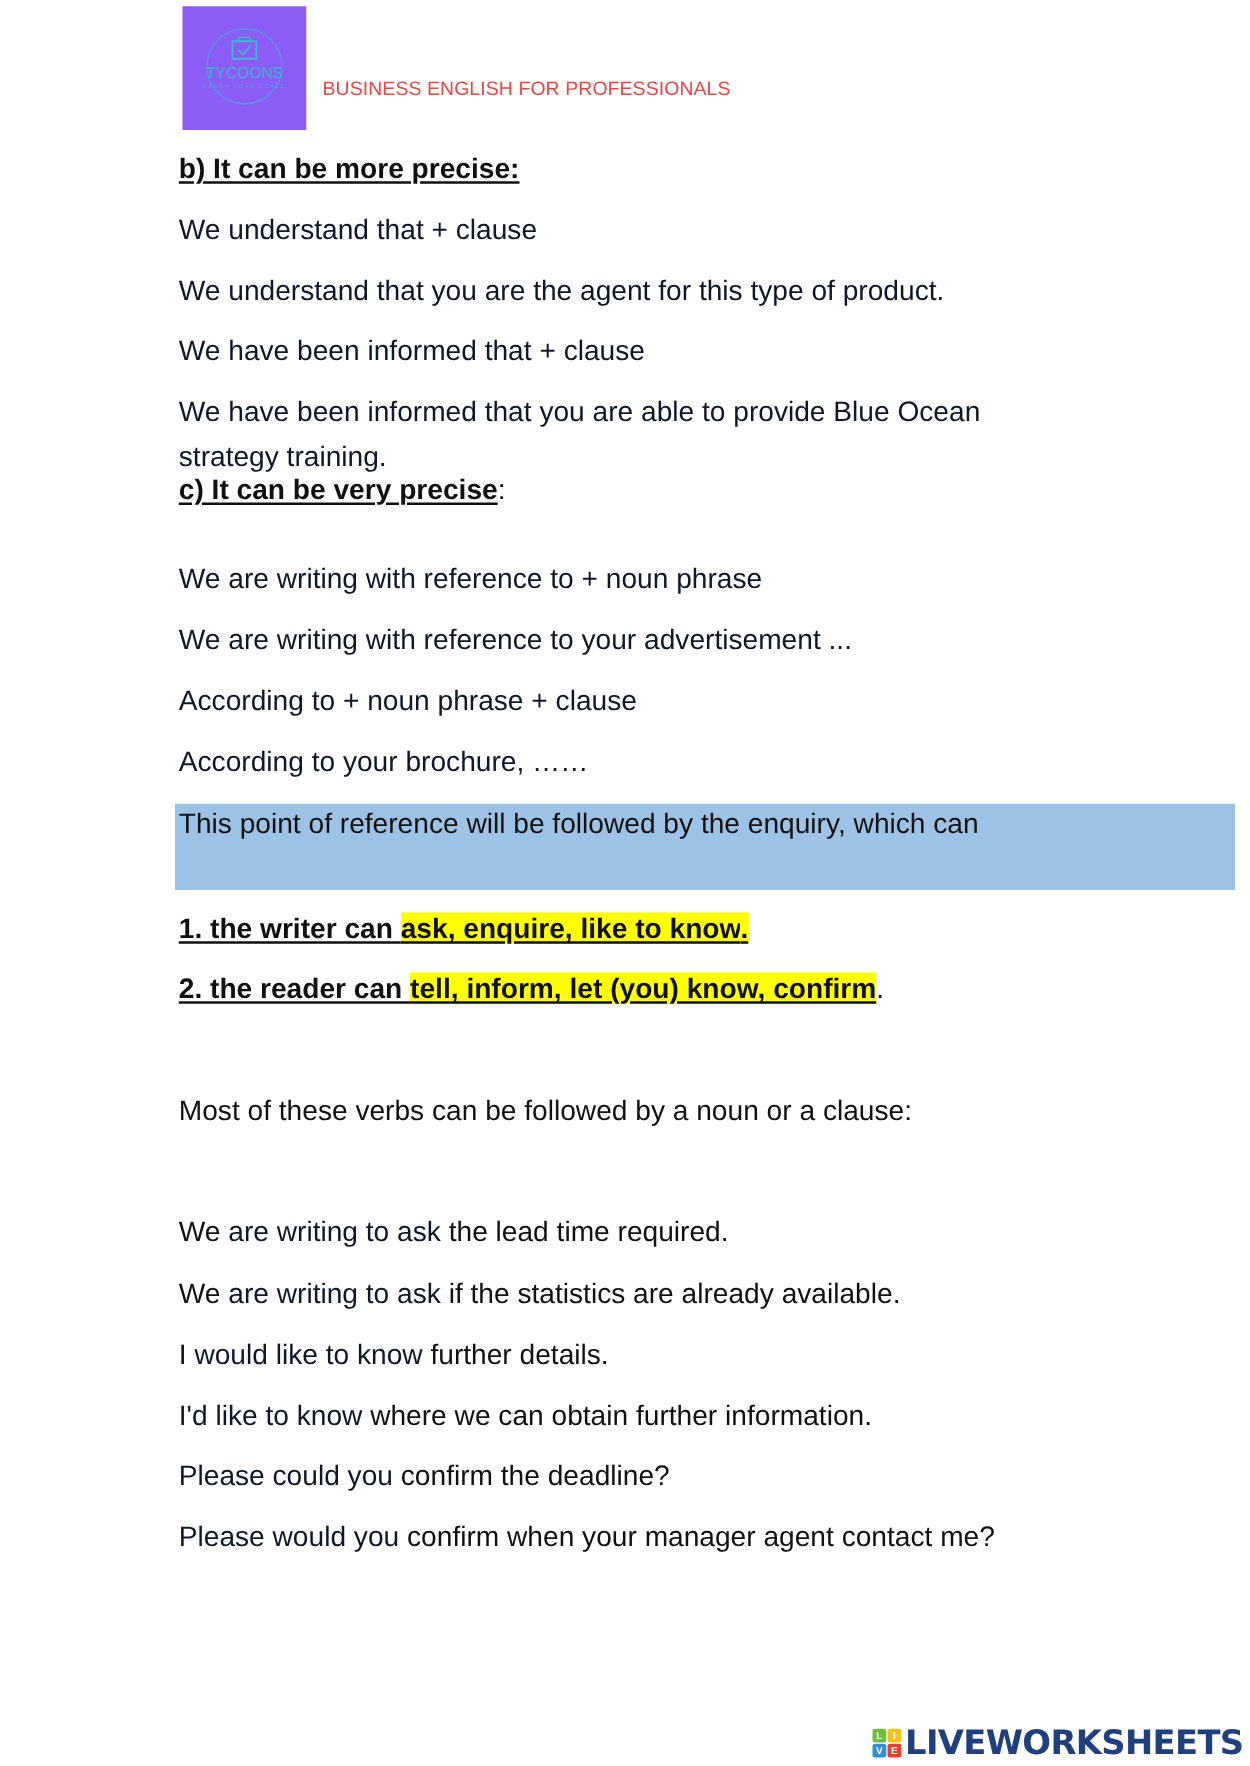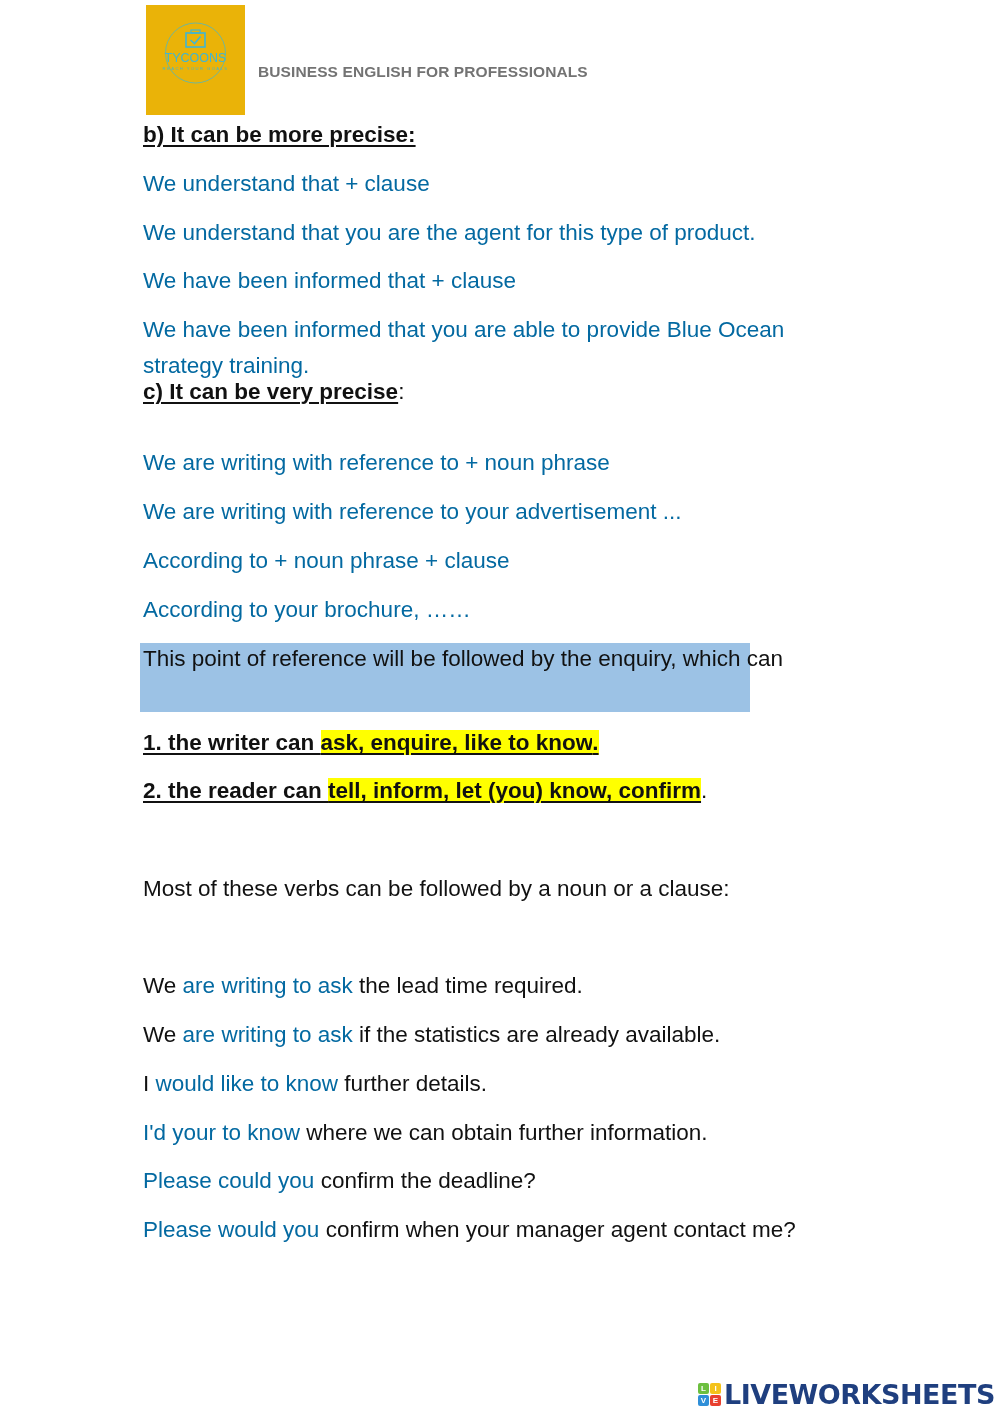"TYCOONS" .logo { background: #eab308 -> #8b5cf6; height: 110px -> 99px }
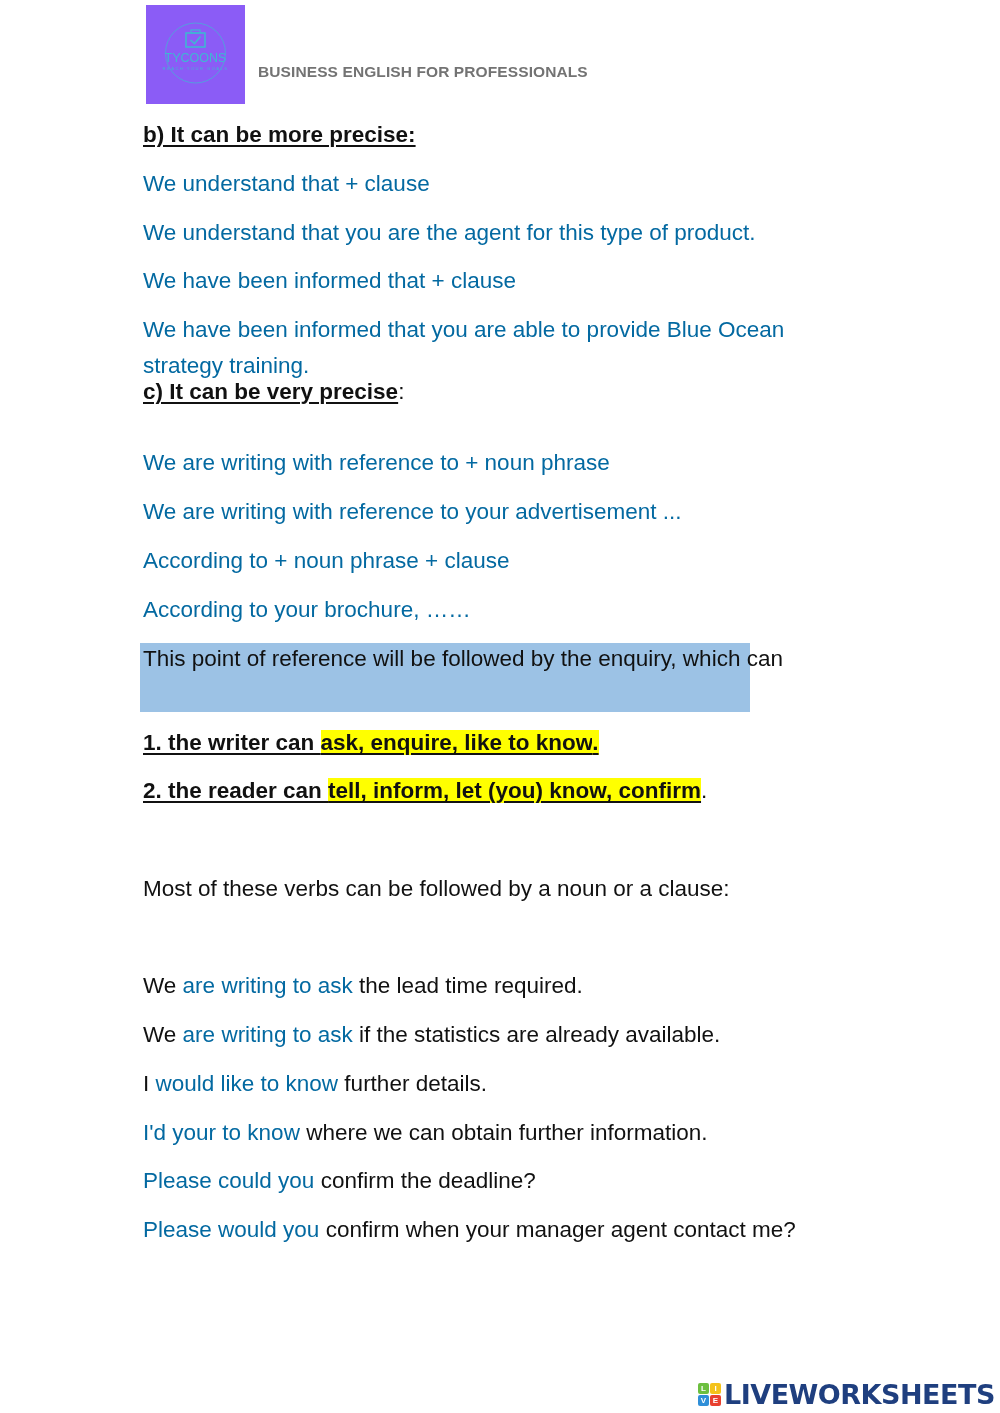"BUSINESS ENGLISH FOR PROFESSIONALS" .header-text { color: #737373 -> #ef4444; font-weight: bold -> none }
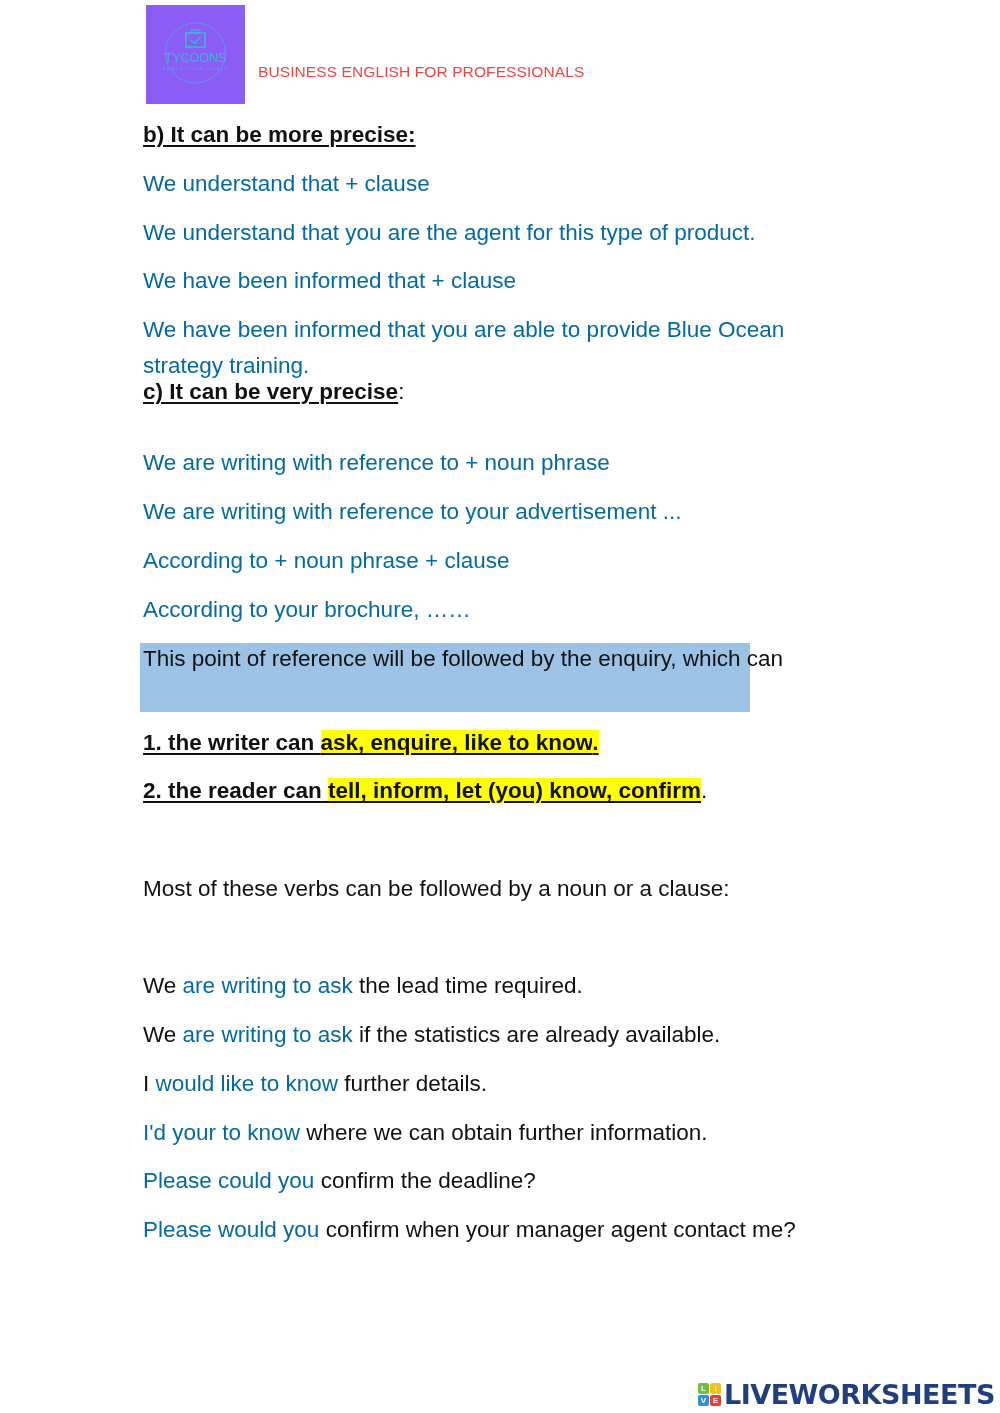"We understand that + clause" .red { color: #0369a1 -> #0f172a }
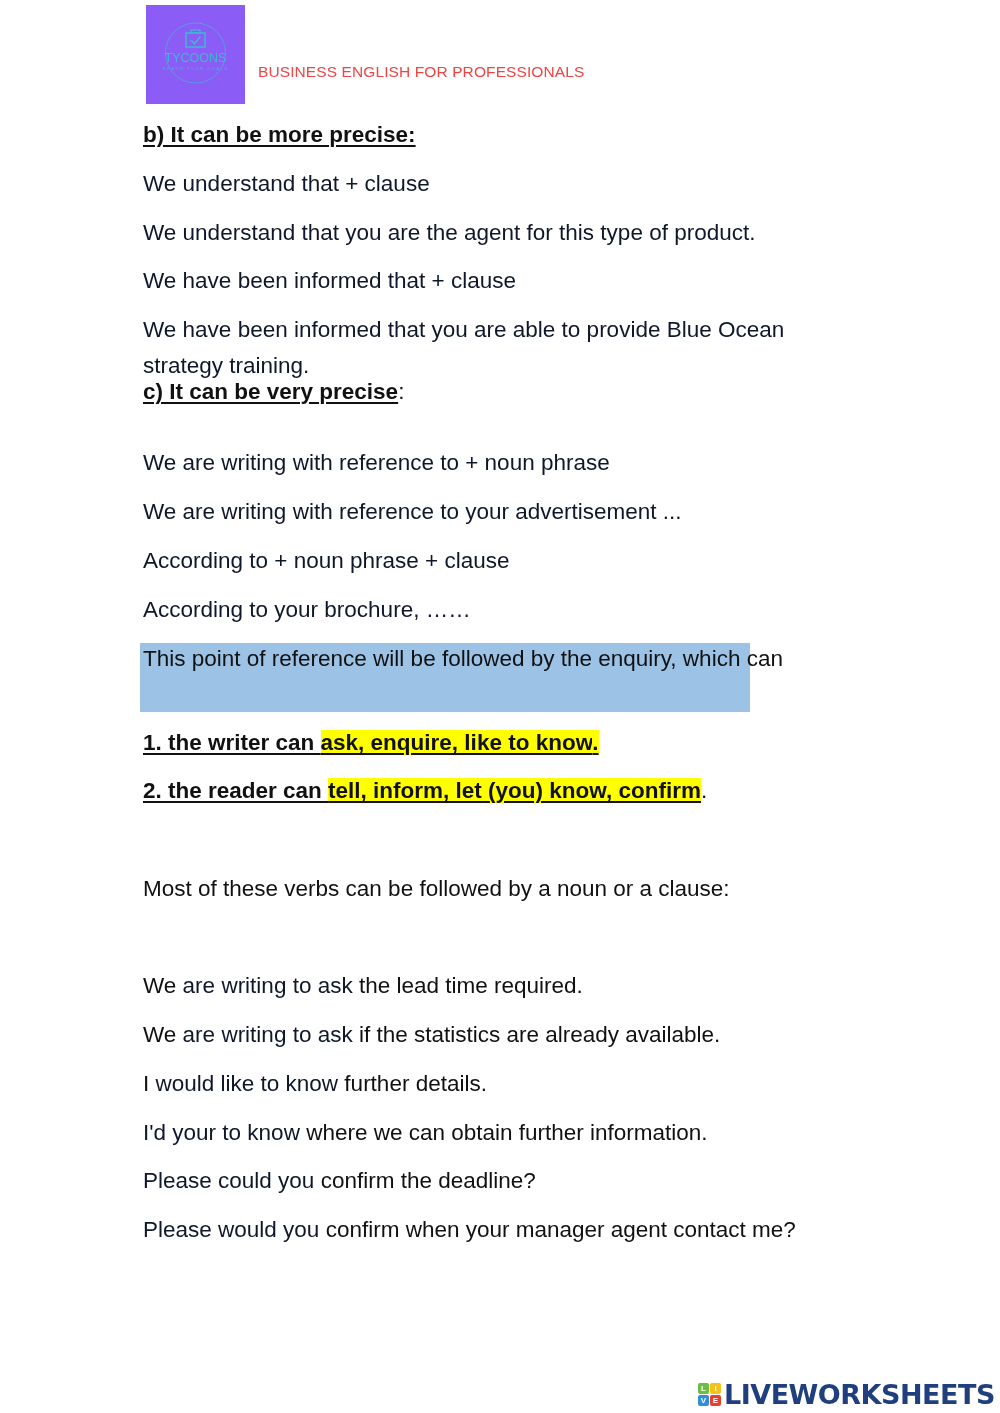"This point of reference will" .blue-box { width: 610px -> 848px }
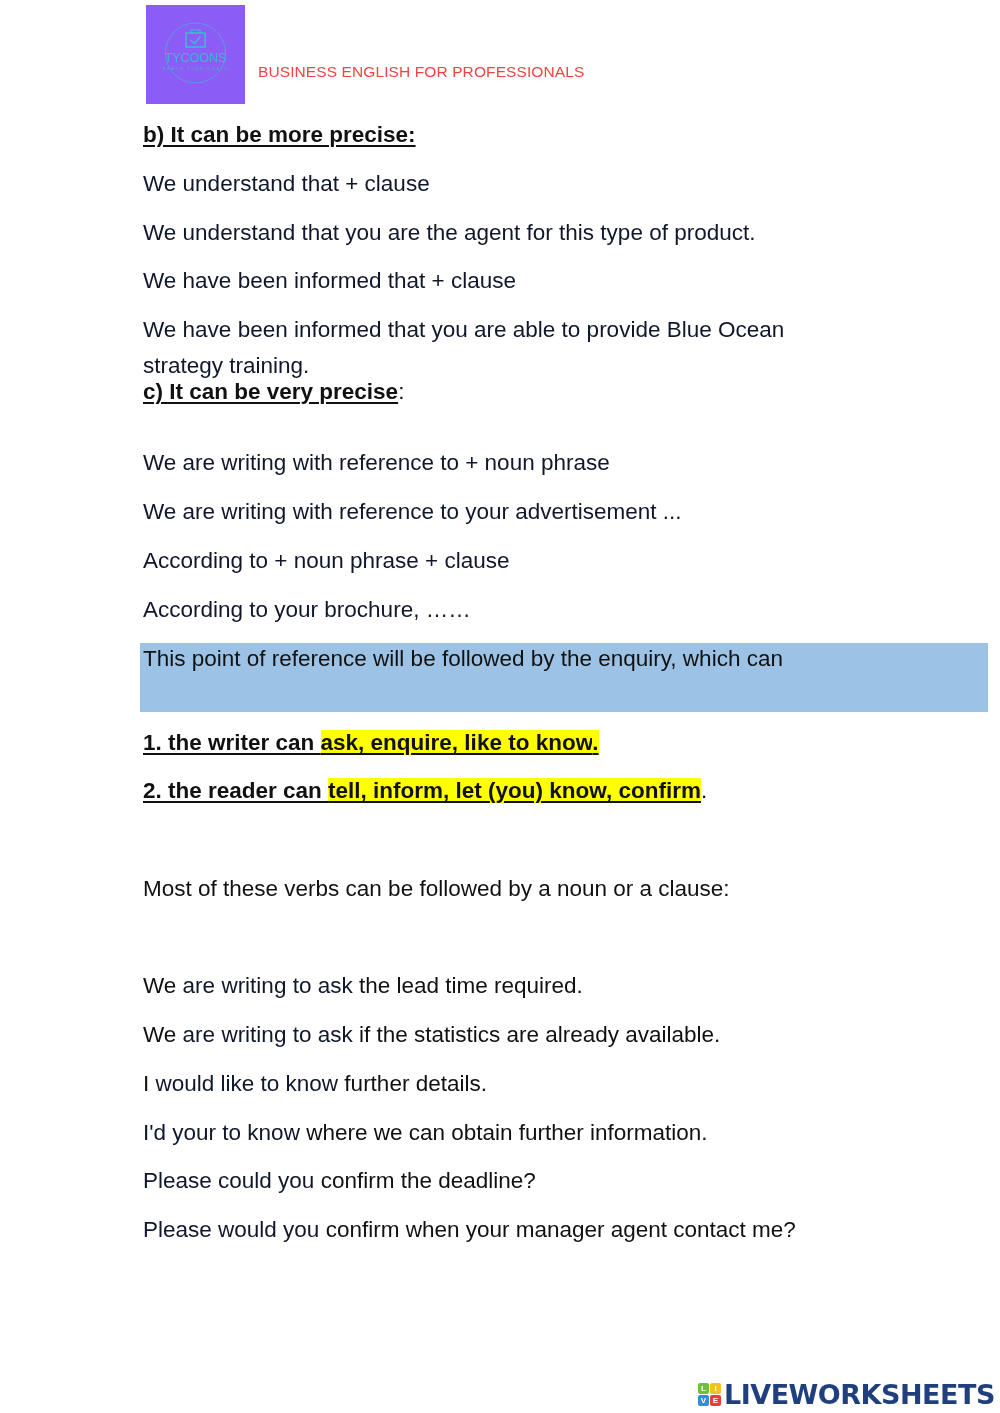"I'd your to know" span.red { text: your -> like }
